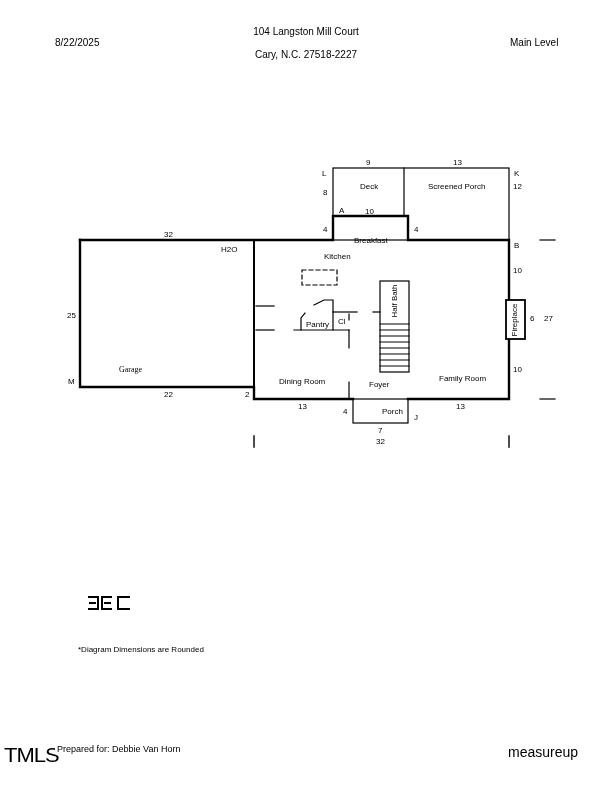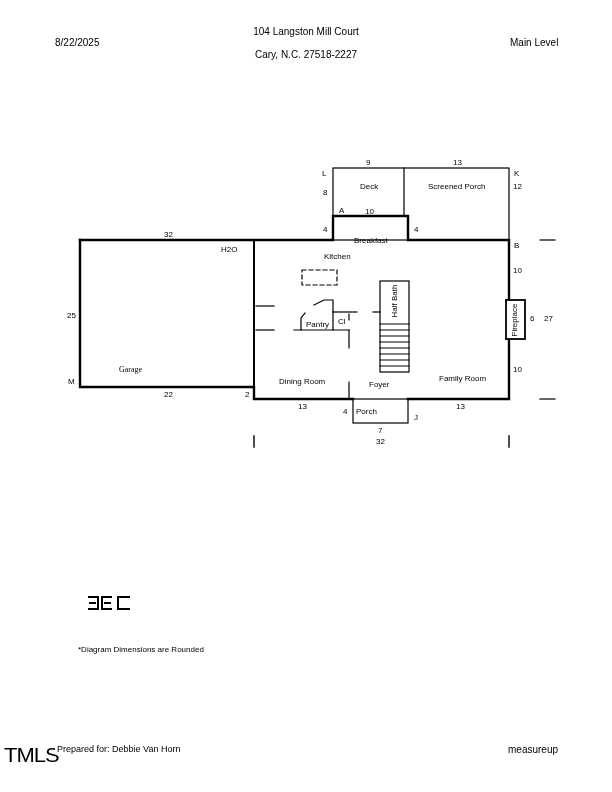"Porch" div.lbl { left: 356px -> 382px }
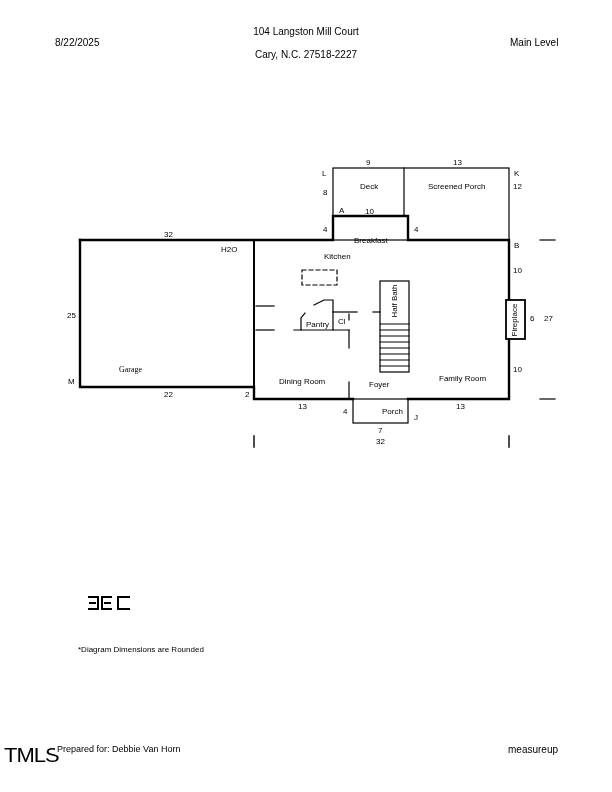"measureup" div.t { font-size: 10px -> 14px }
